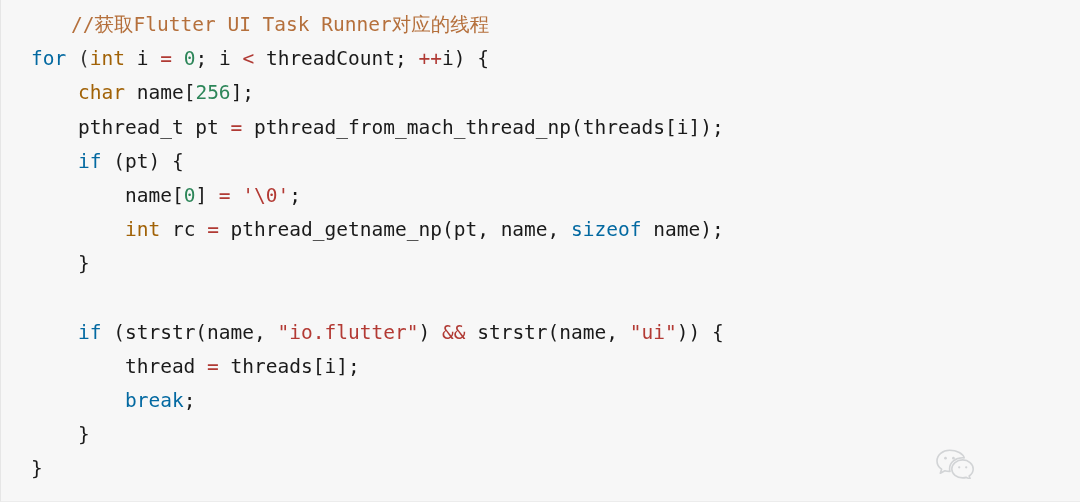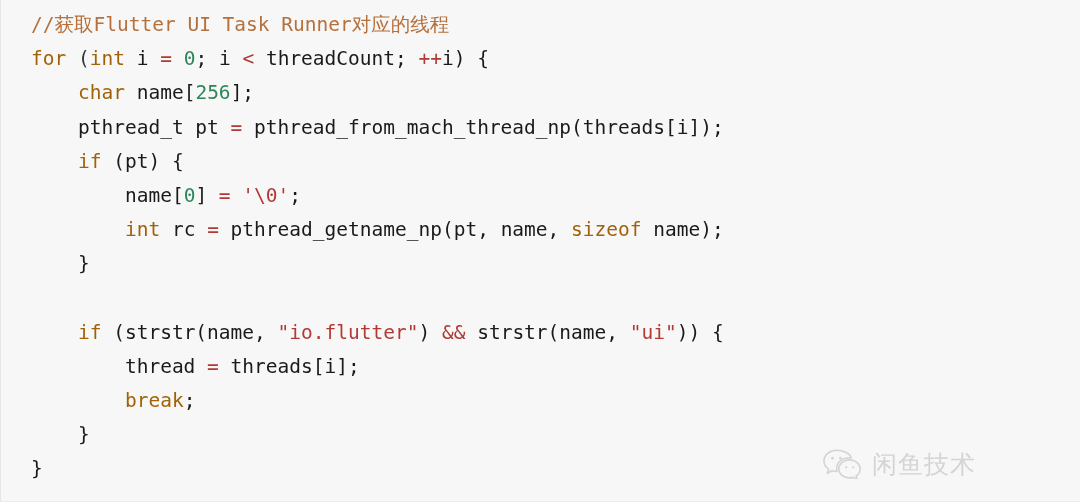"//获取Flutter UI Task Runner对应的线程" .tok-comment { margin-left: none -> 40px }
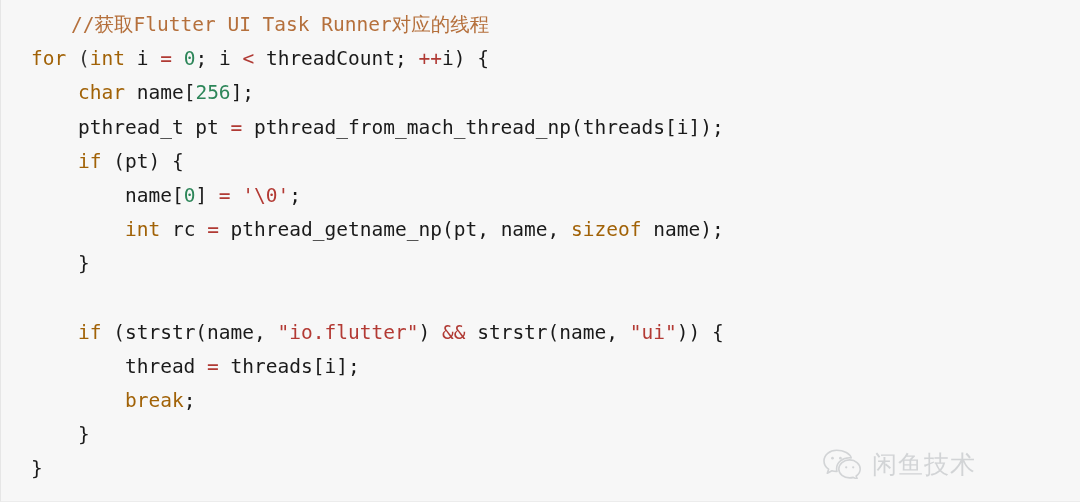"for" .tok-keyword { color: #a16207 -> #0369a1 }
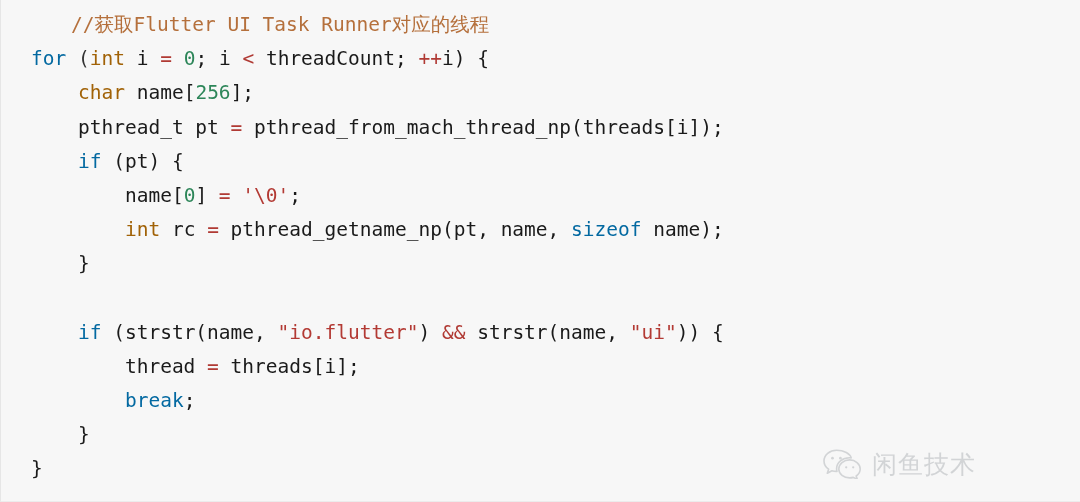"闲鱼技术" span.wm-text { html: <span>闲鱼技术</span> -> none }
